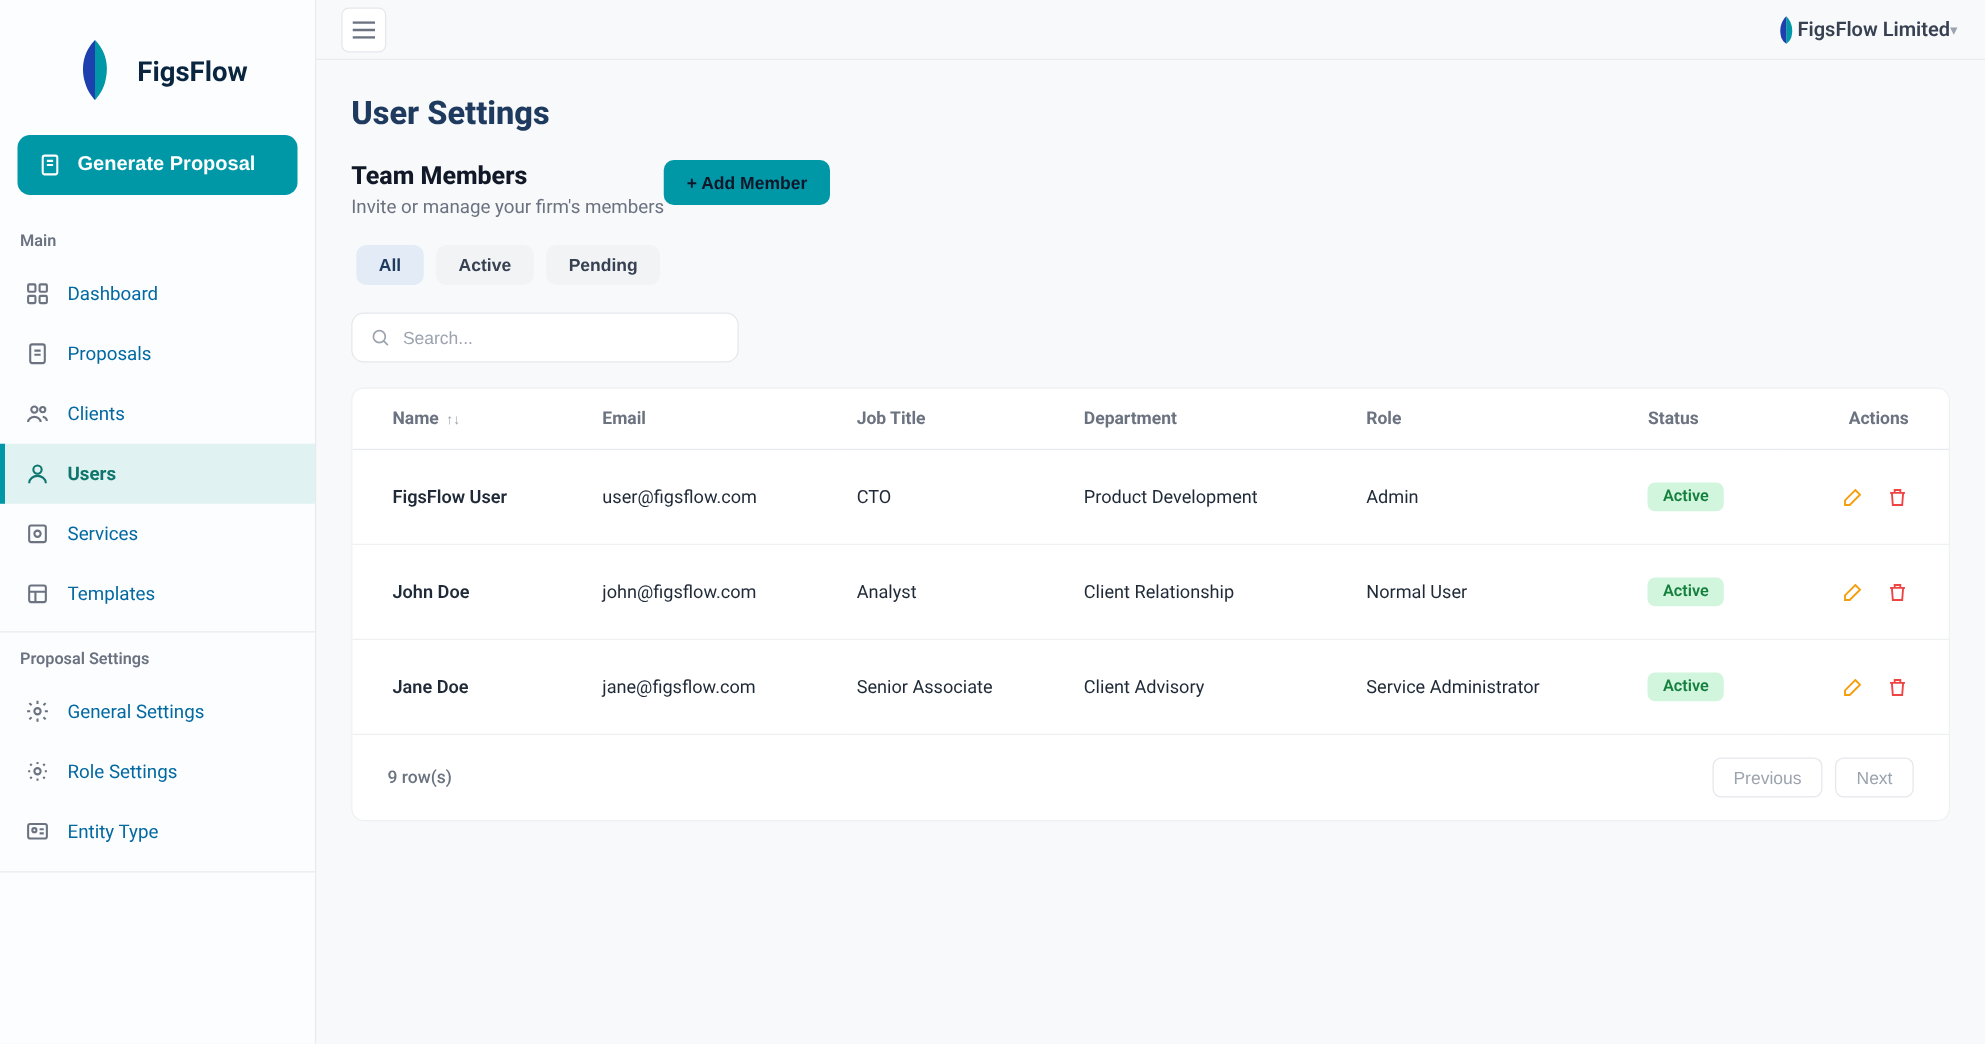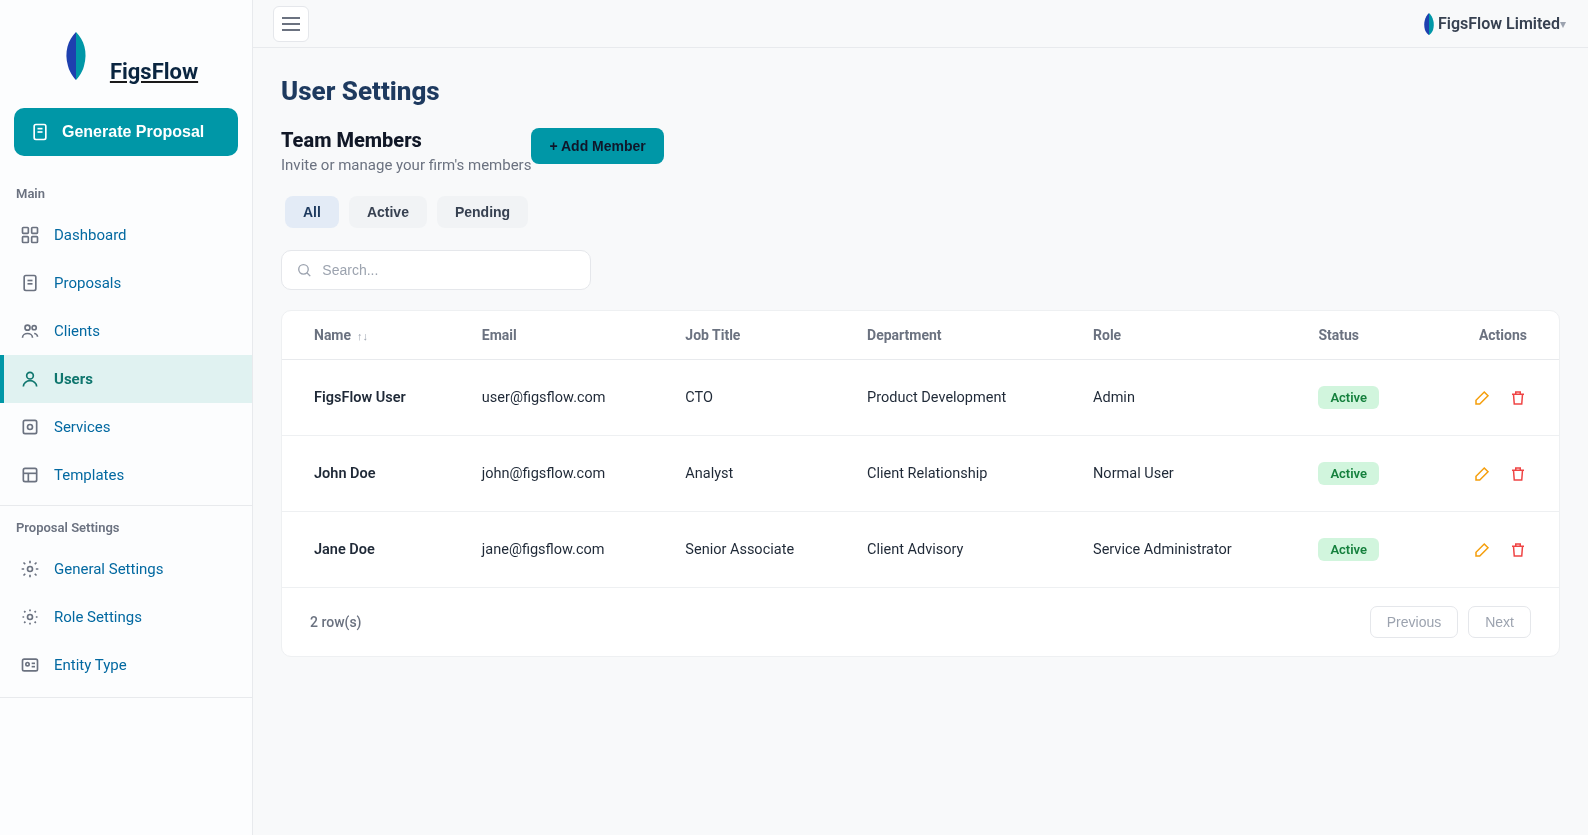"FigsFlow" .logo { align-items: flex-end -> flex-start; text-decoration: underline -> none }
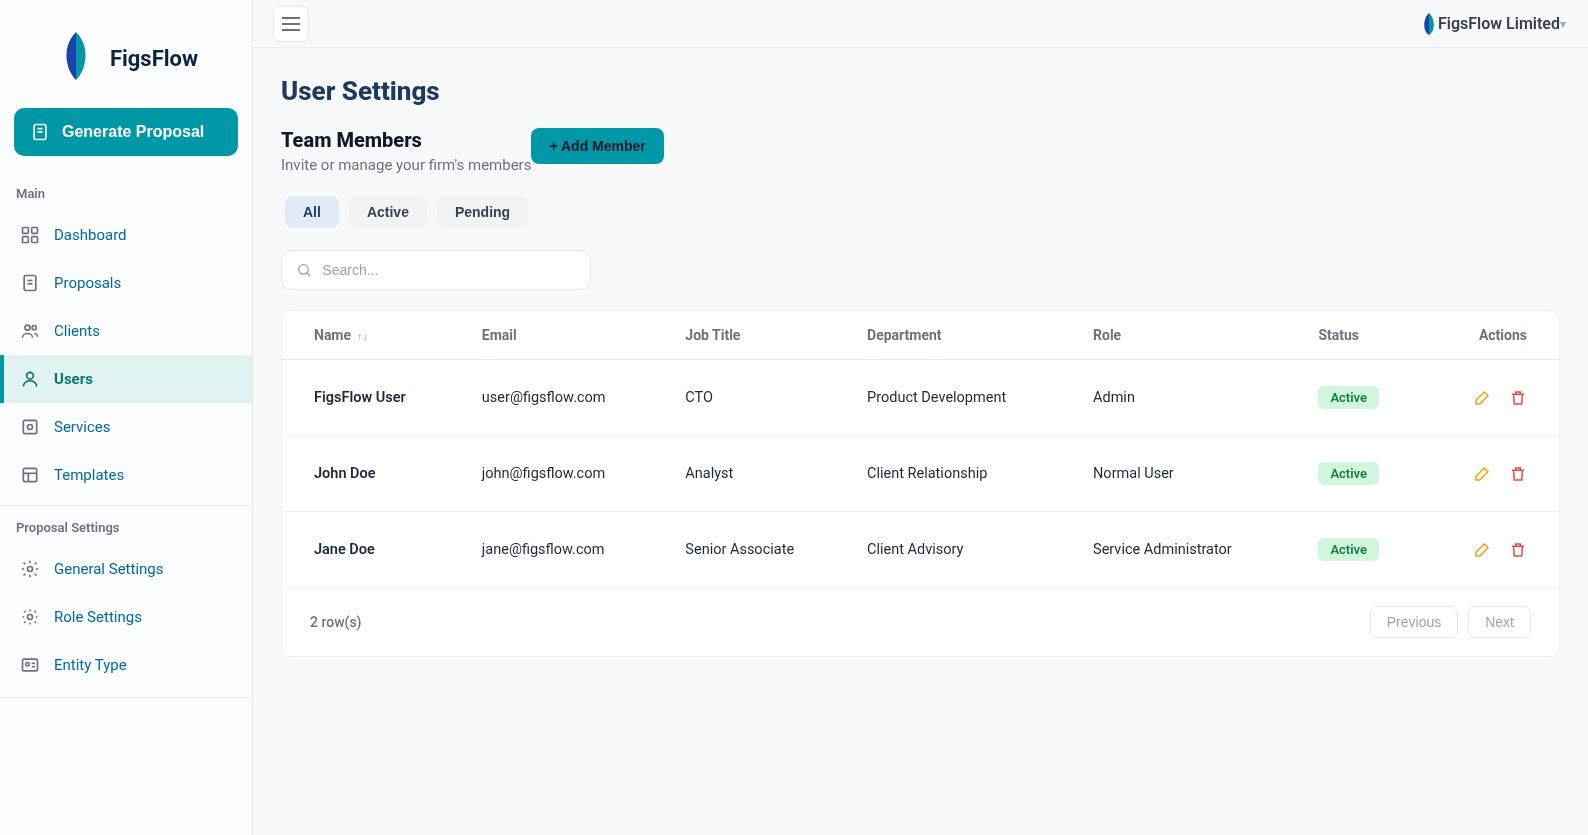"2 row(s)" div.rows-count { text: 2 -> 9 }
